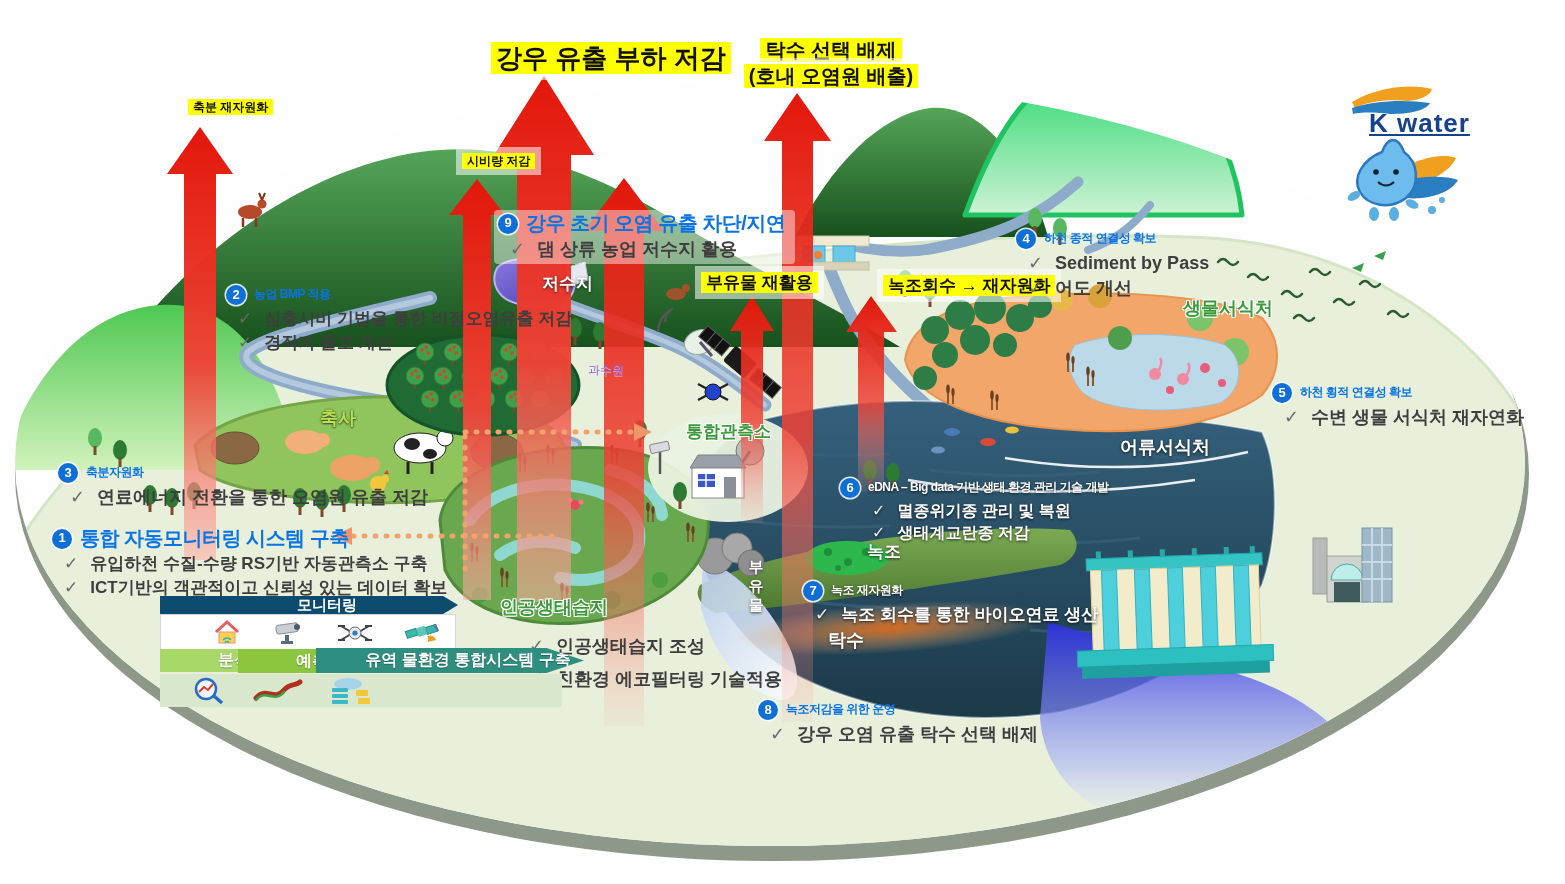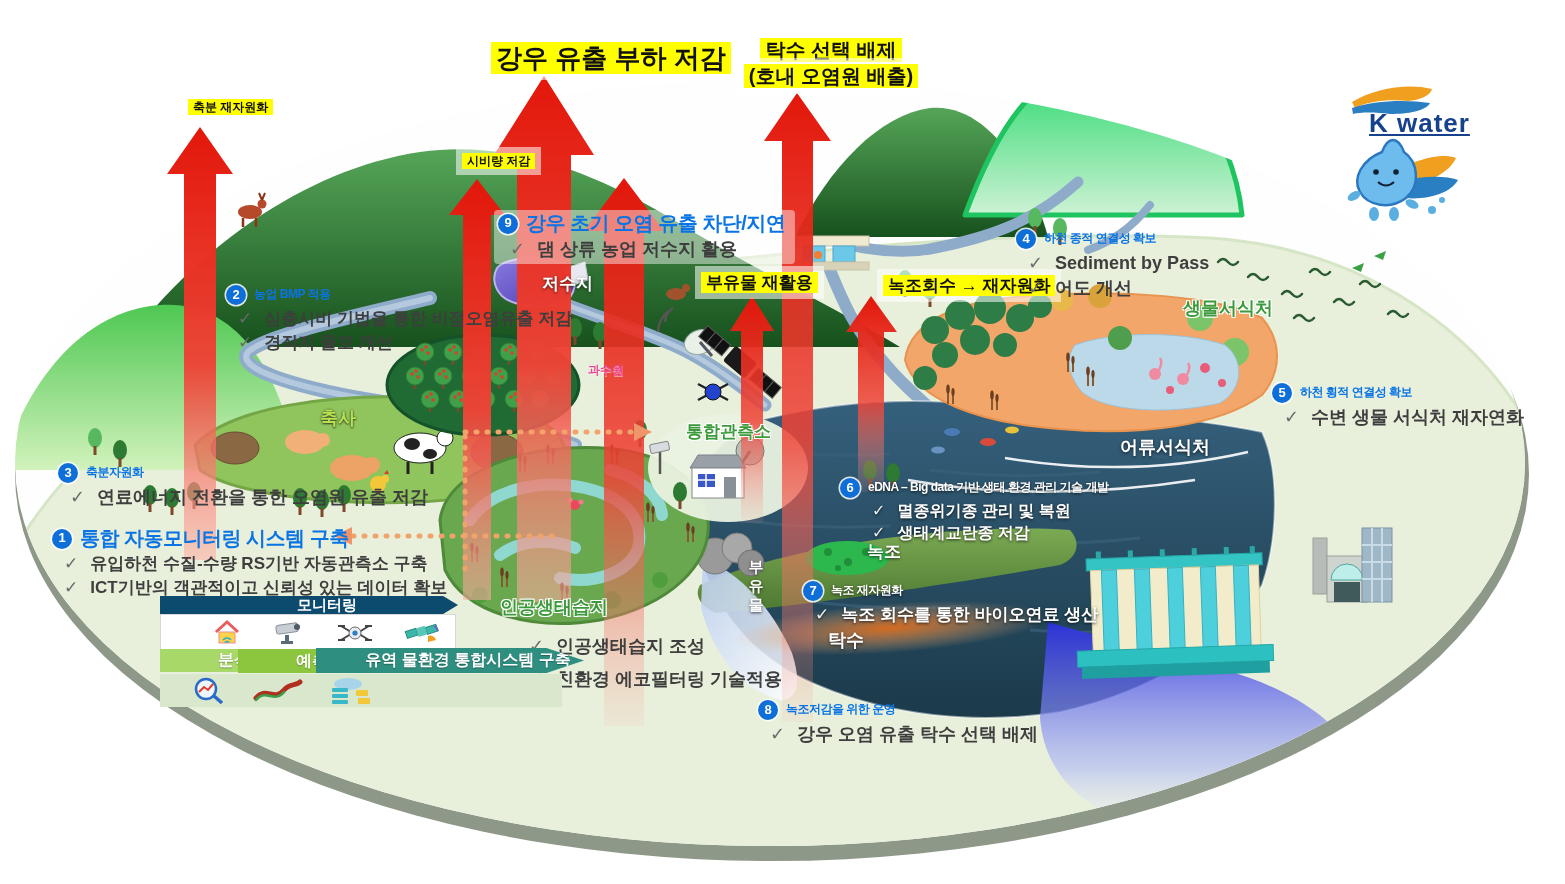"과수원" .dklabel { color: #ec4899 -> #8b5cf6; font-weight: bold -> normal }
